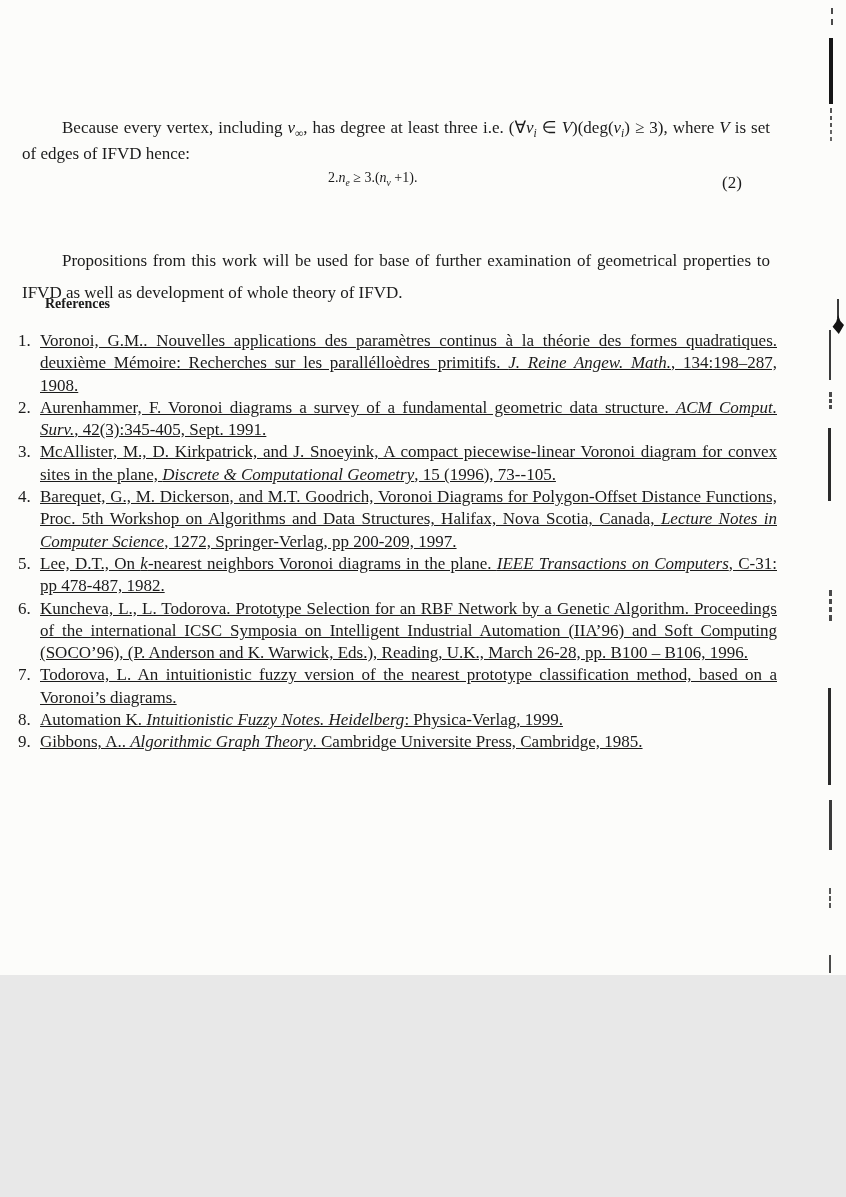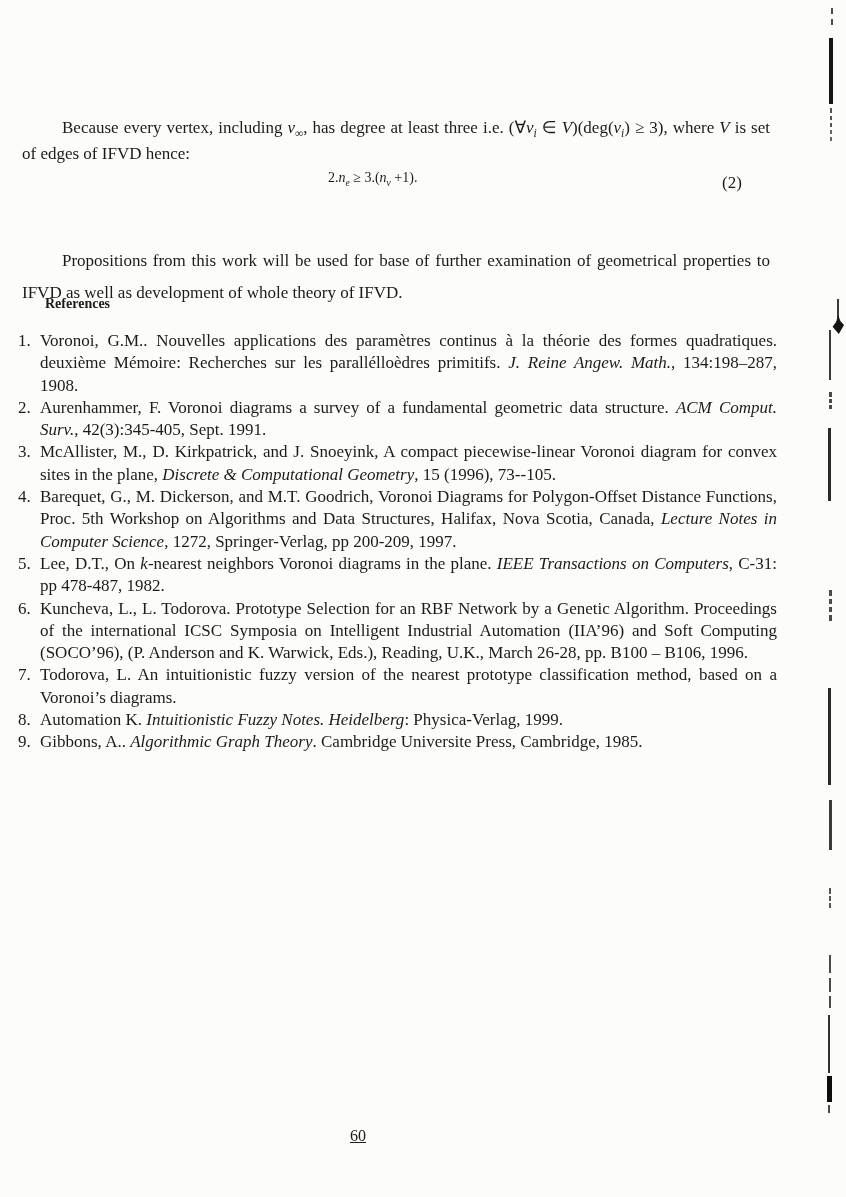"Because every vertex, including v∞," .page { height: 1197px -> 975px }
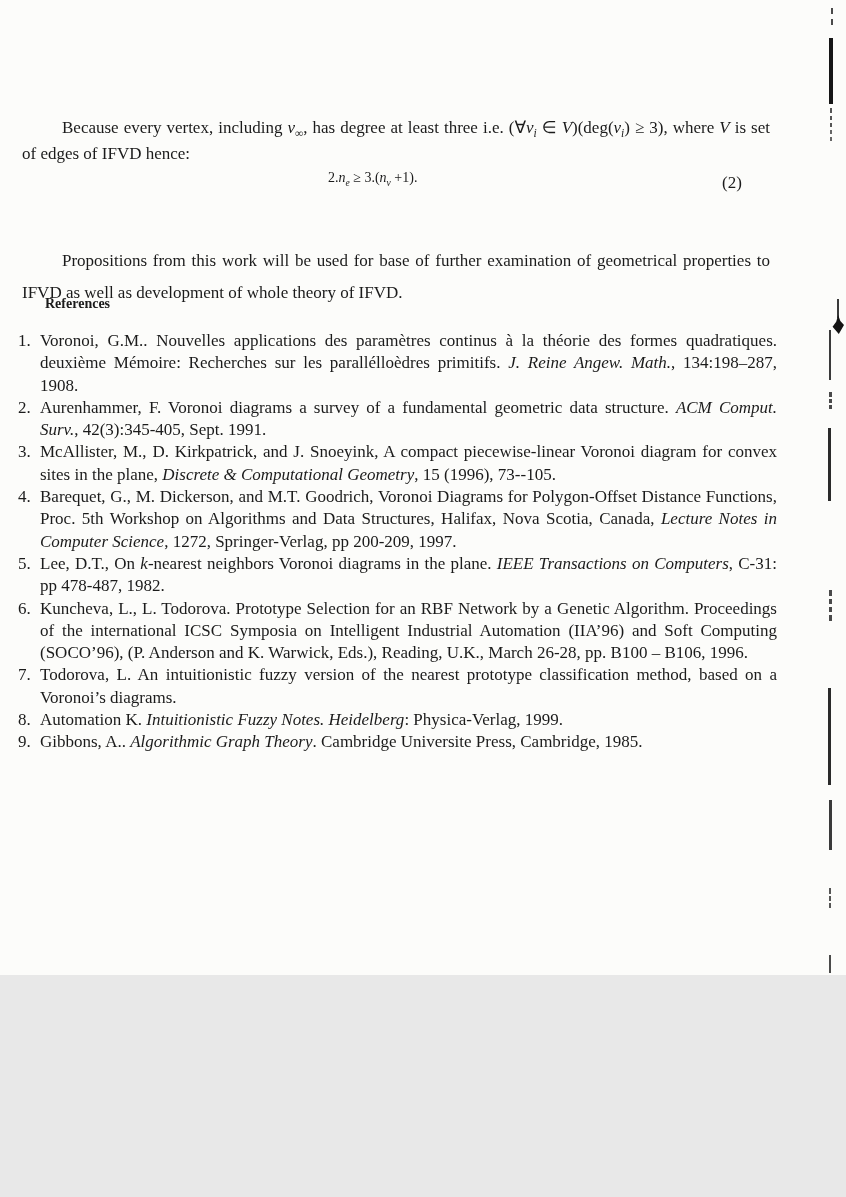"Voronoi, G.M.. Nouvelles applications" .ref-text { text-decoration: none -> underline }
